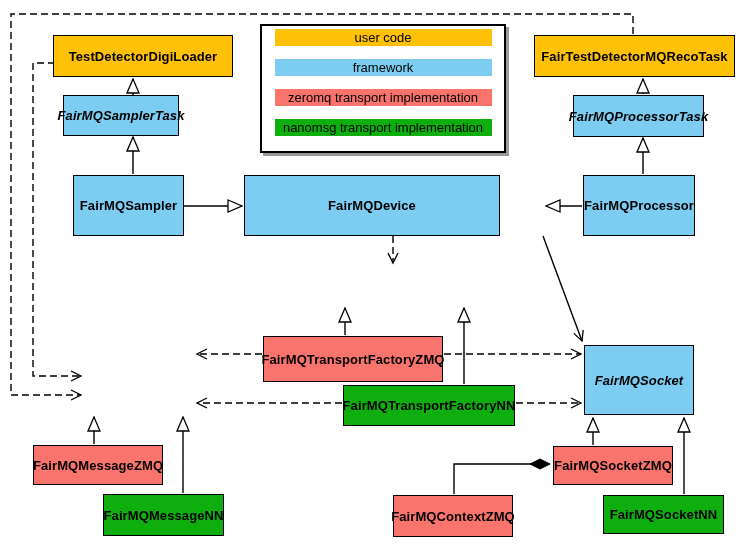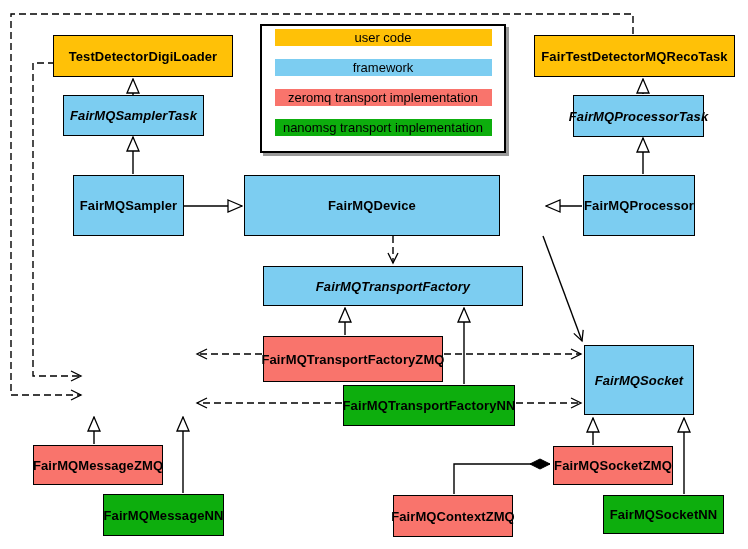"FairMQSamplerTask" div.node { width: 141px -> 116px }
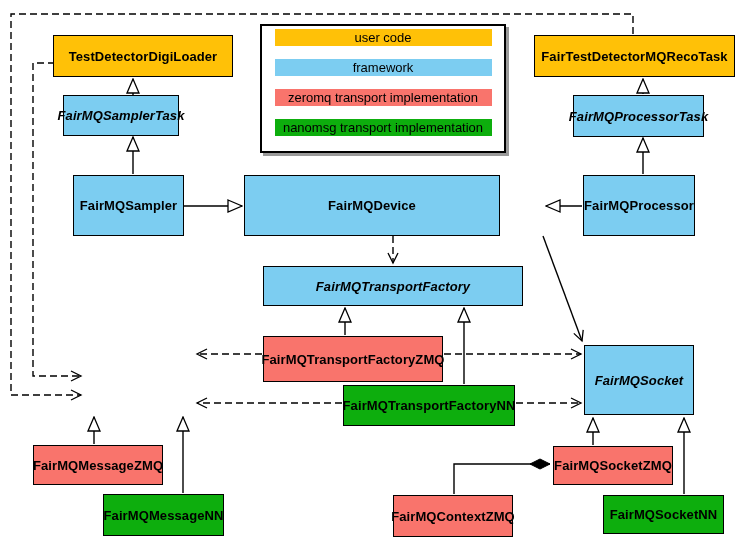"FairMQTransportFactory" div.node { html: <div>FairMQTransportFactory</div> -> none }
